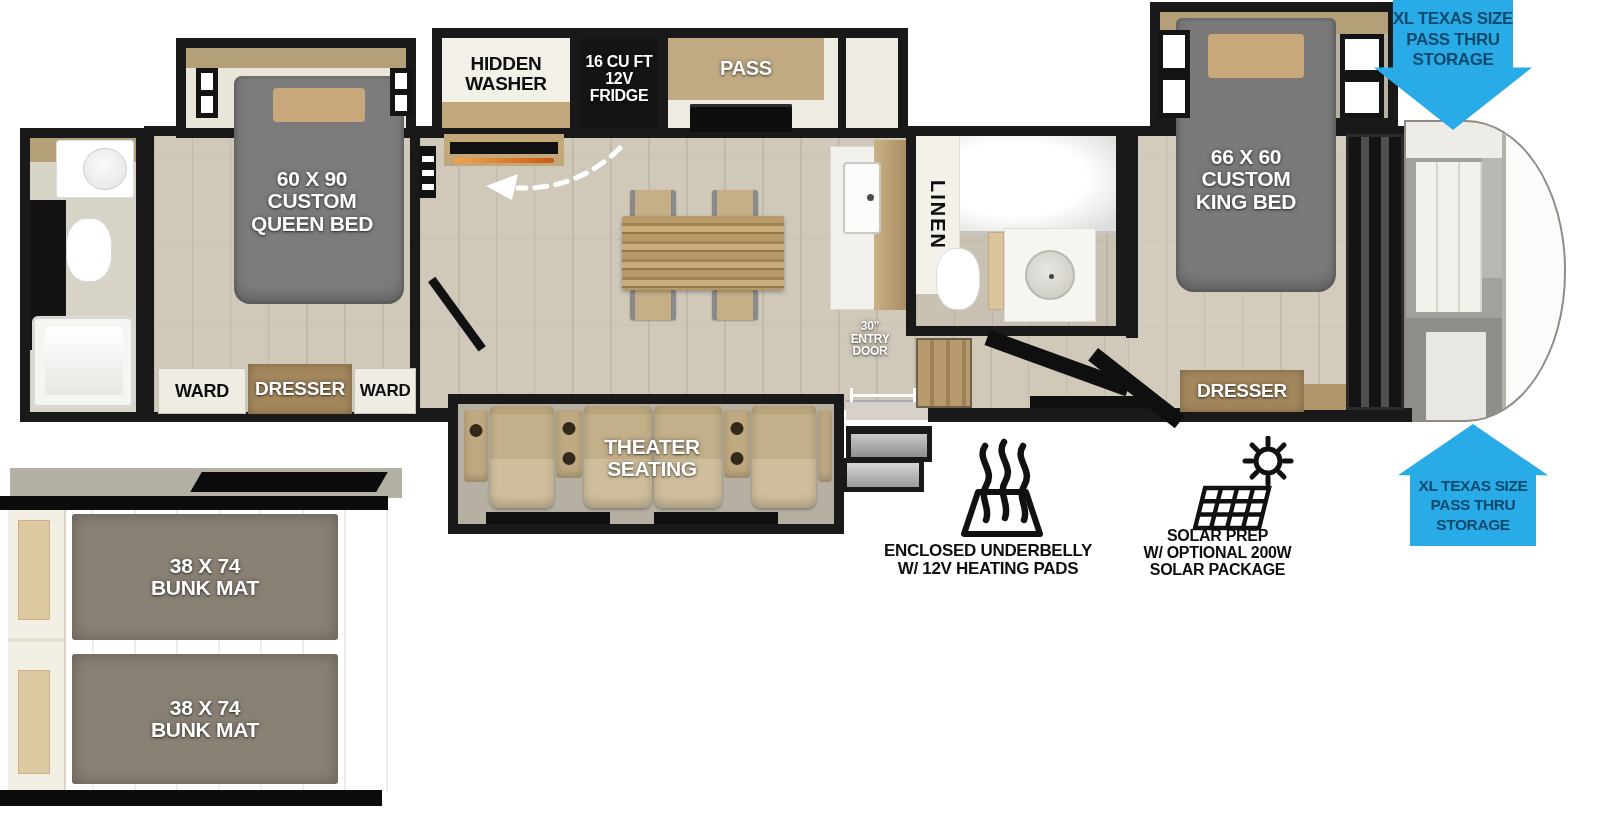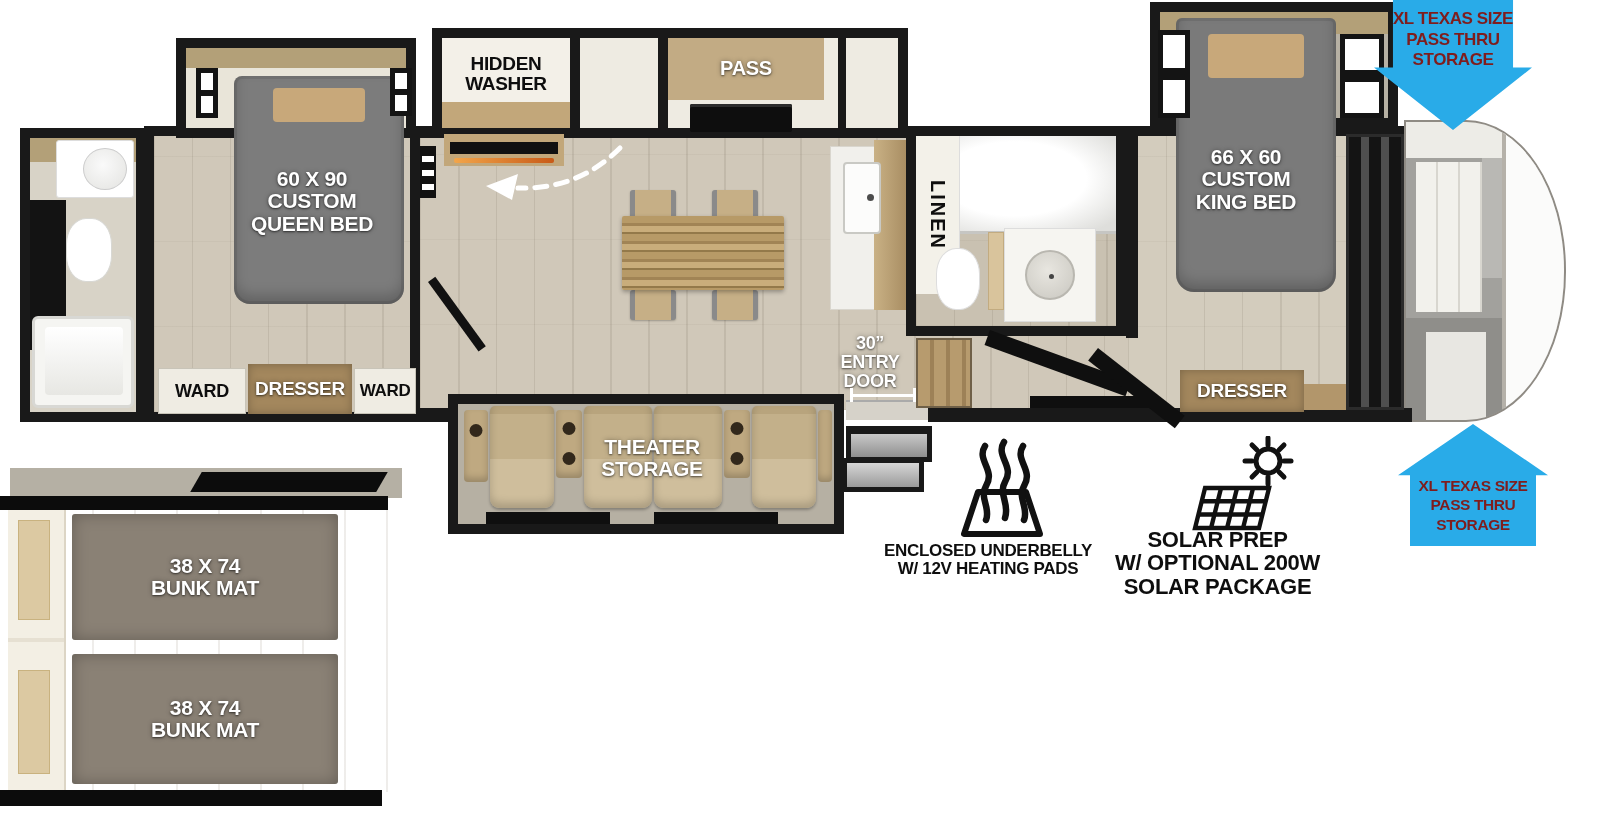"XL TEXAS SIZE" .arrow .lbl { color: #7f1d1d -> #0c4a6e }
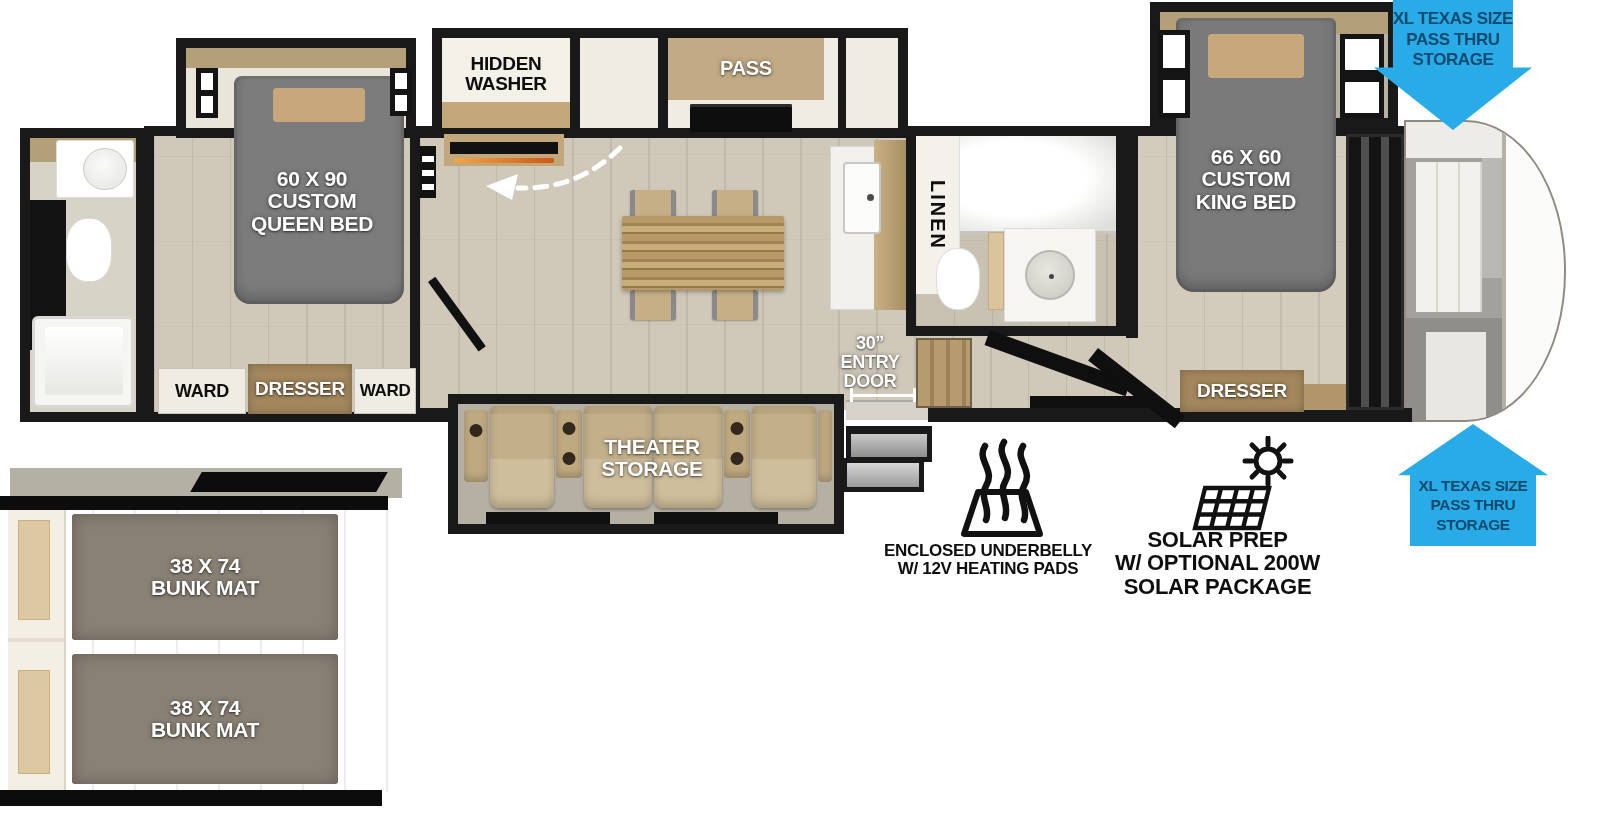"16 CU FT" div.abs { html: none -> <div> <div>16 CU FT 12V FRIDGE</div> </div> }
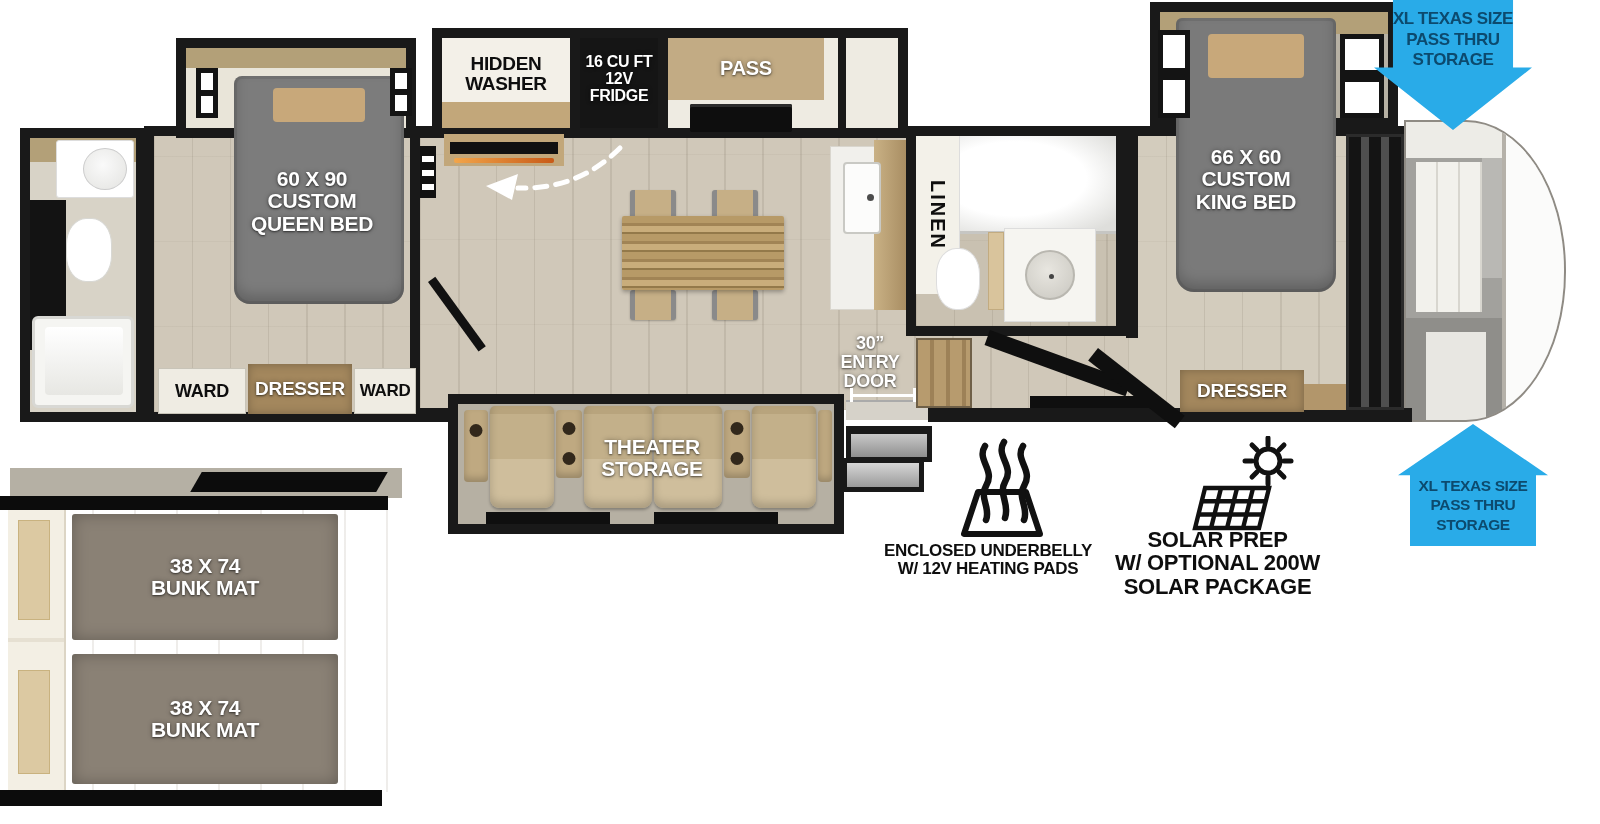"30”" div.lbl { font-size: 18px -> 12px; top: 334px -> 320px }
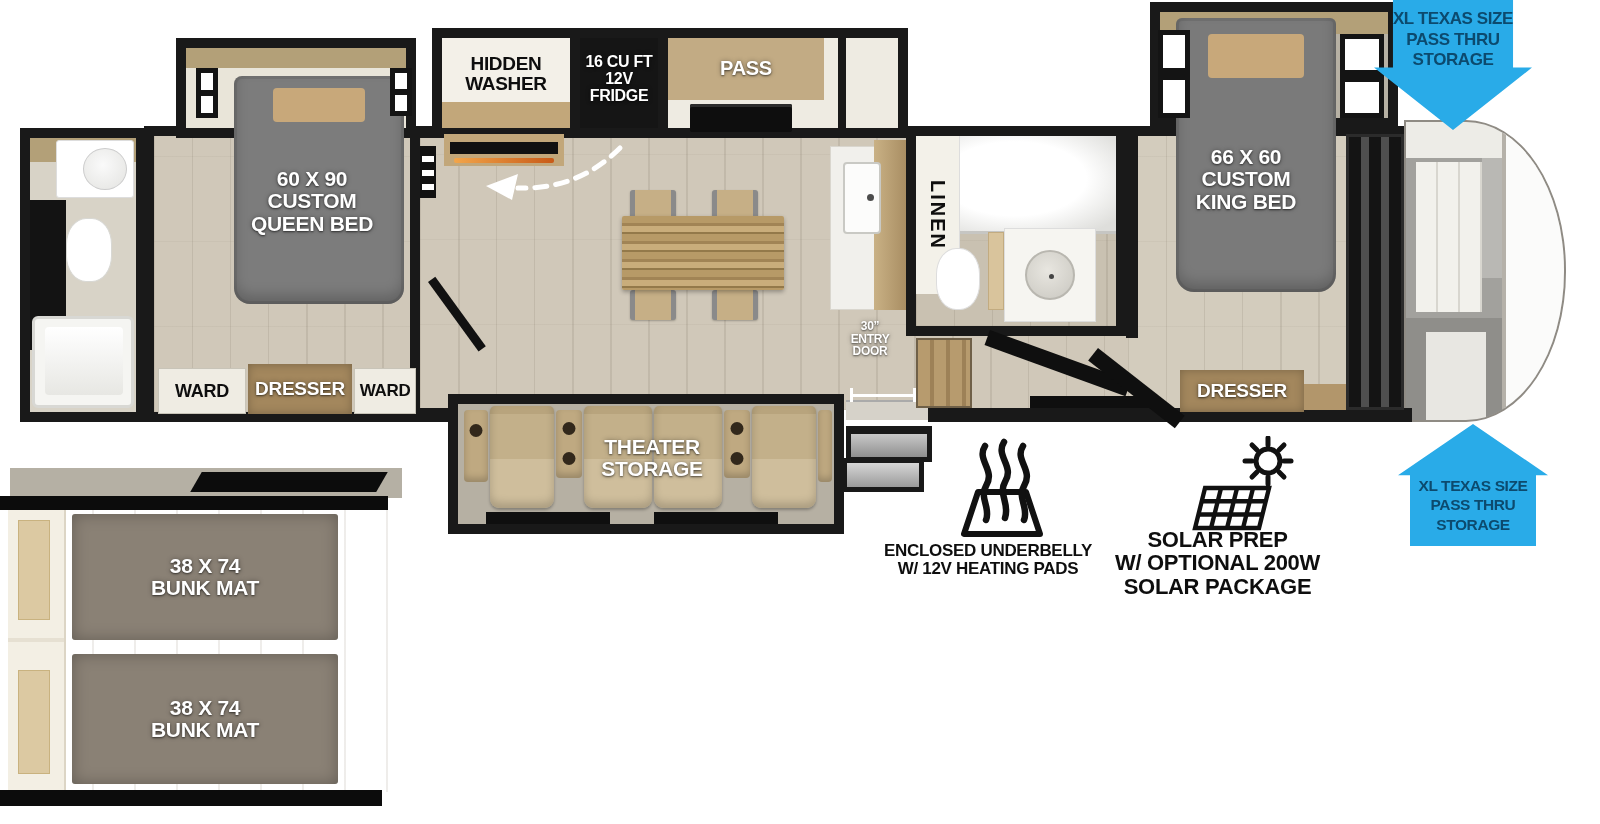"THEATER" div.lbl { text: STORAGE -> SEATING }
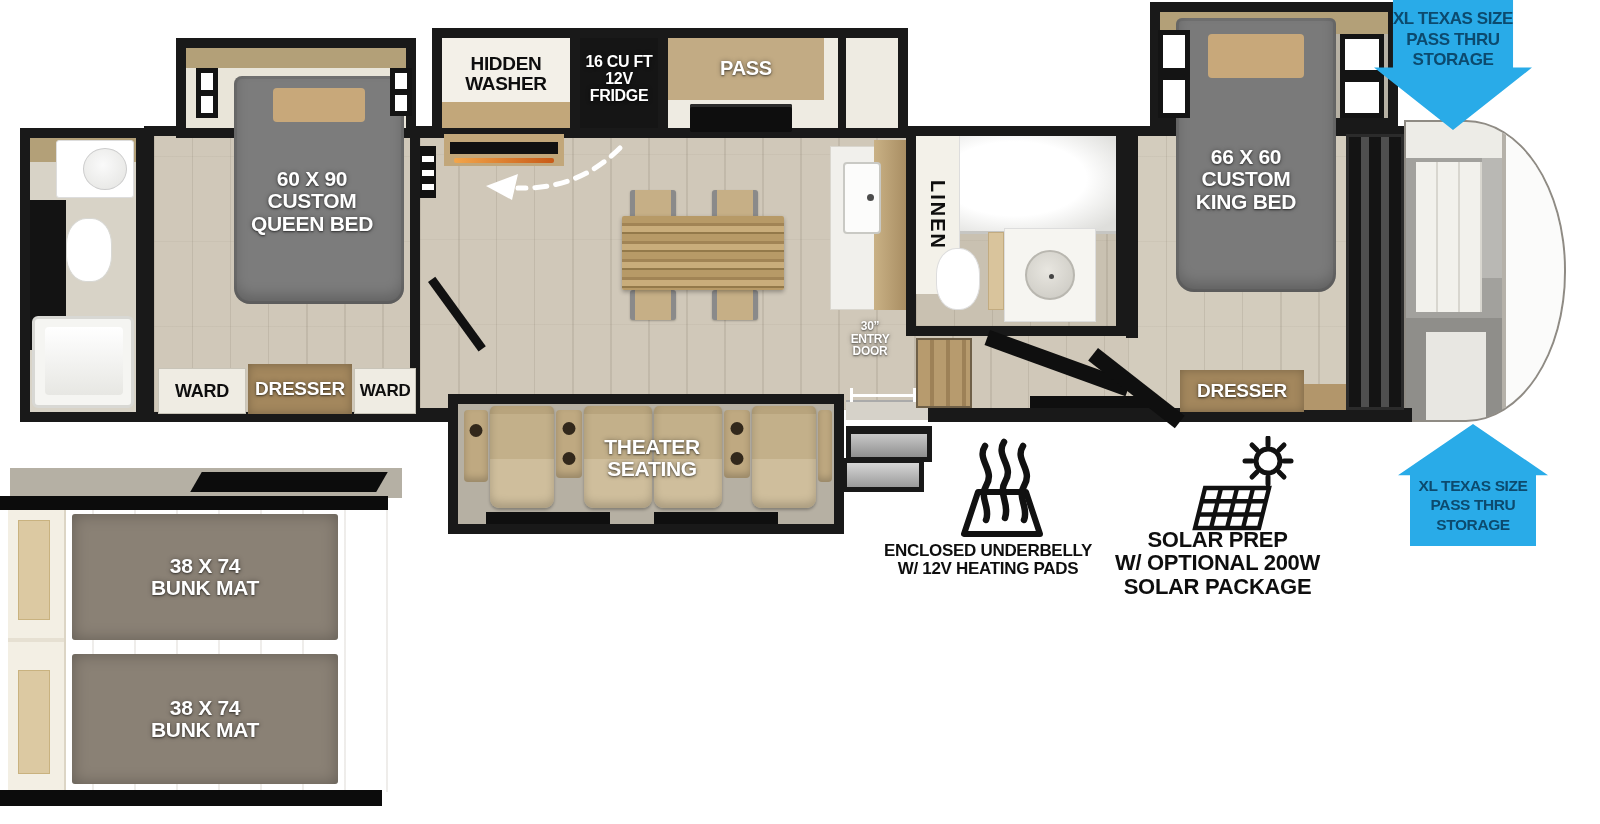"SOLAR PREP" div.lbl { font-size: 22px -> 16px }
